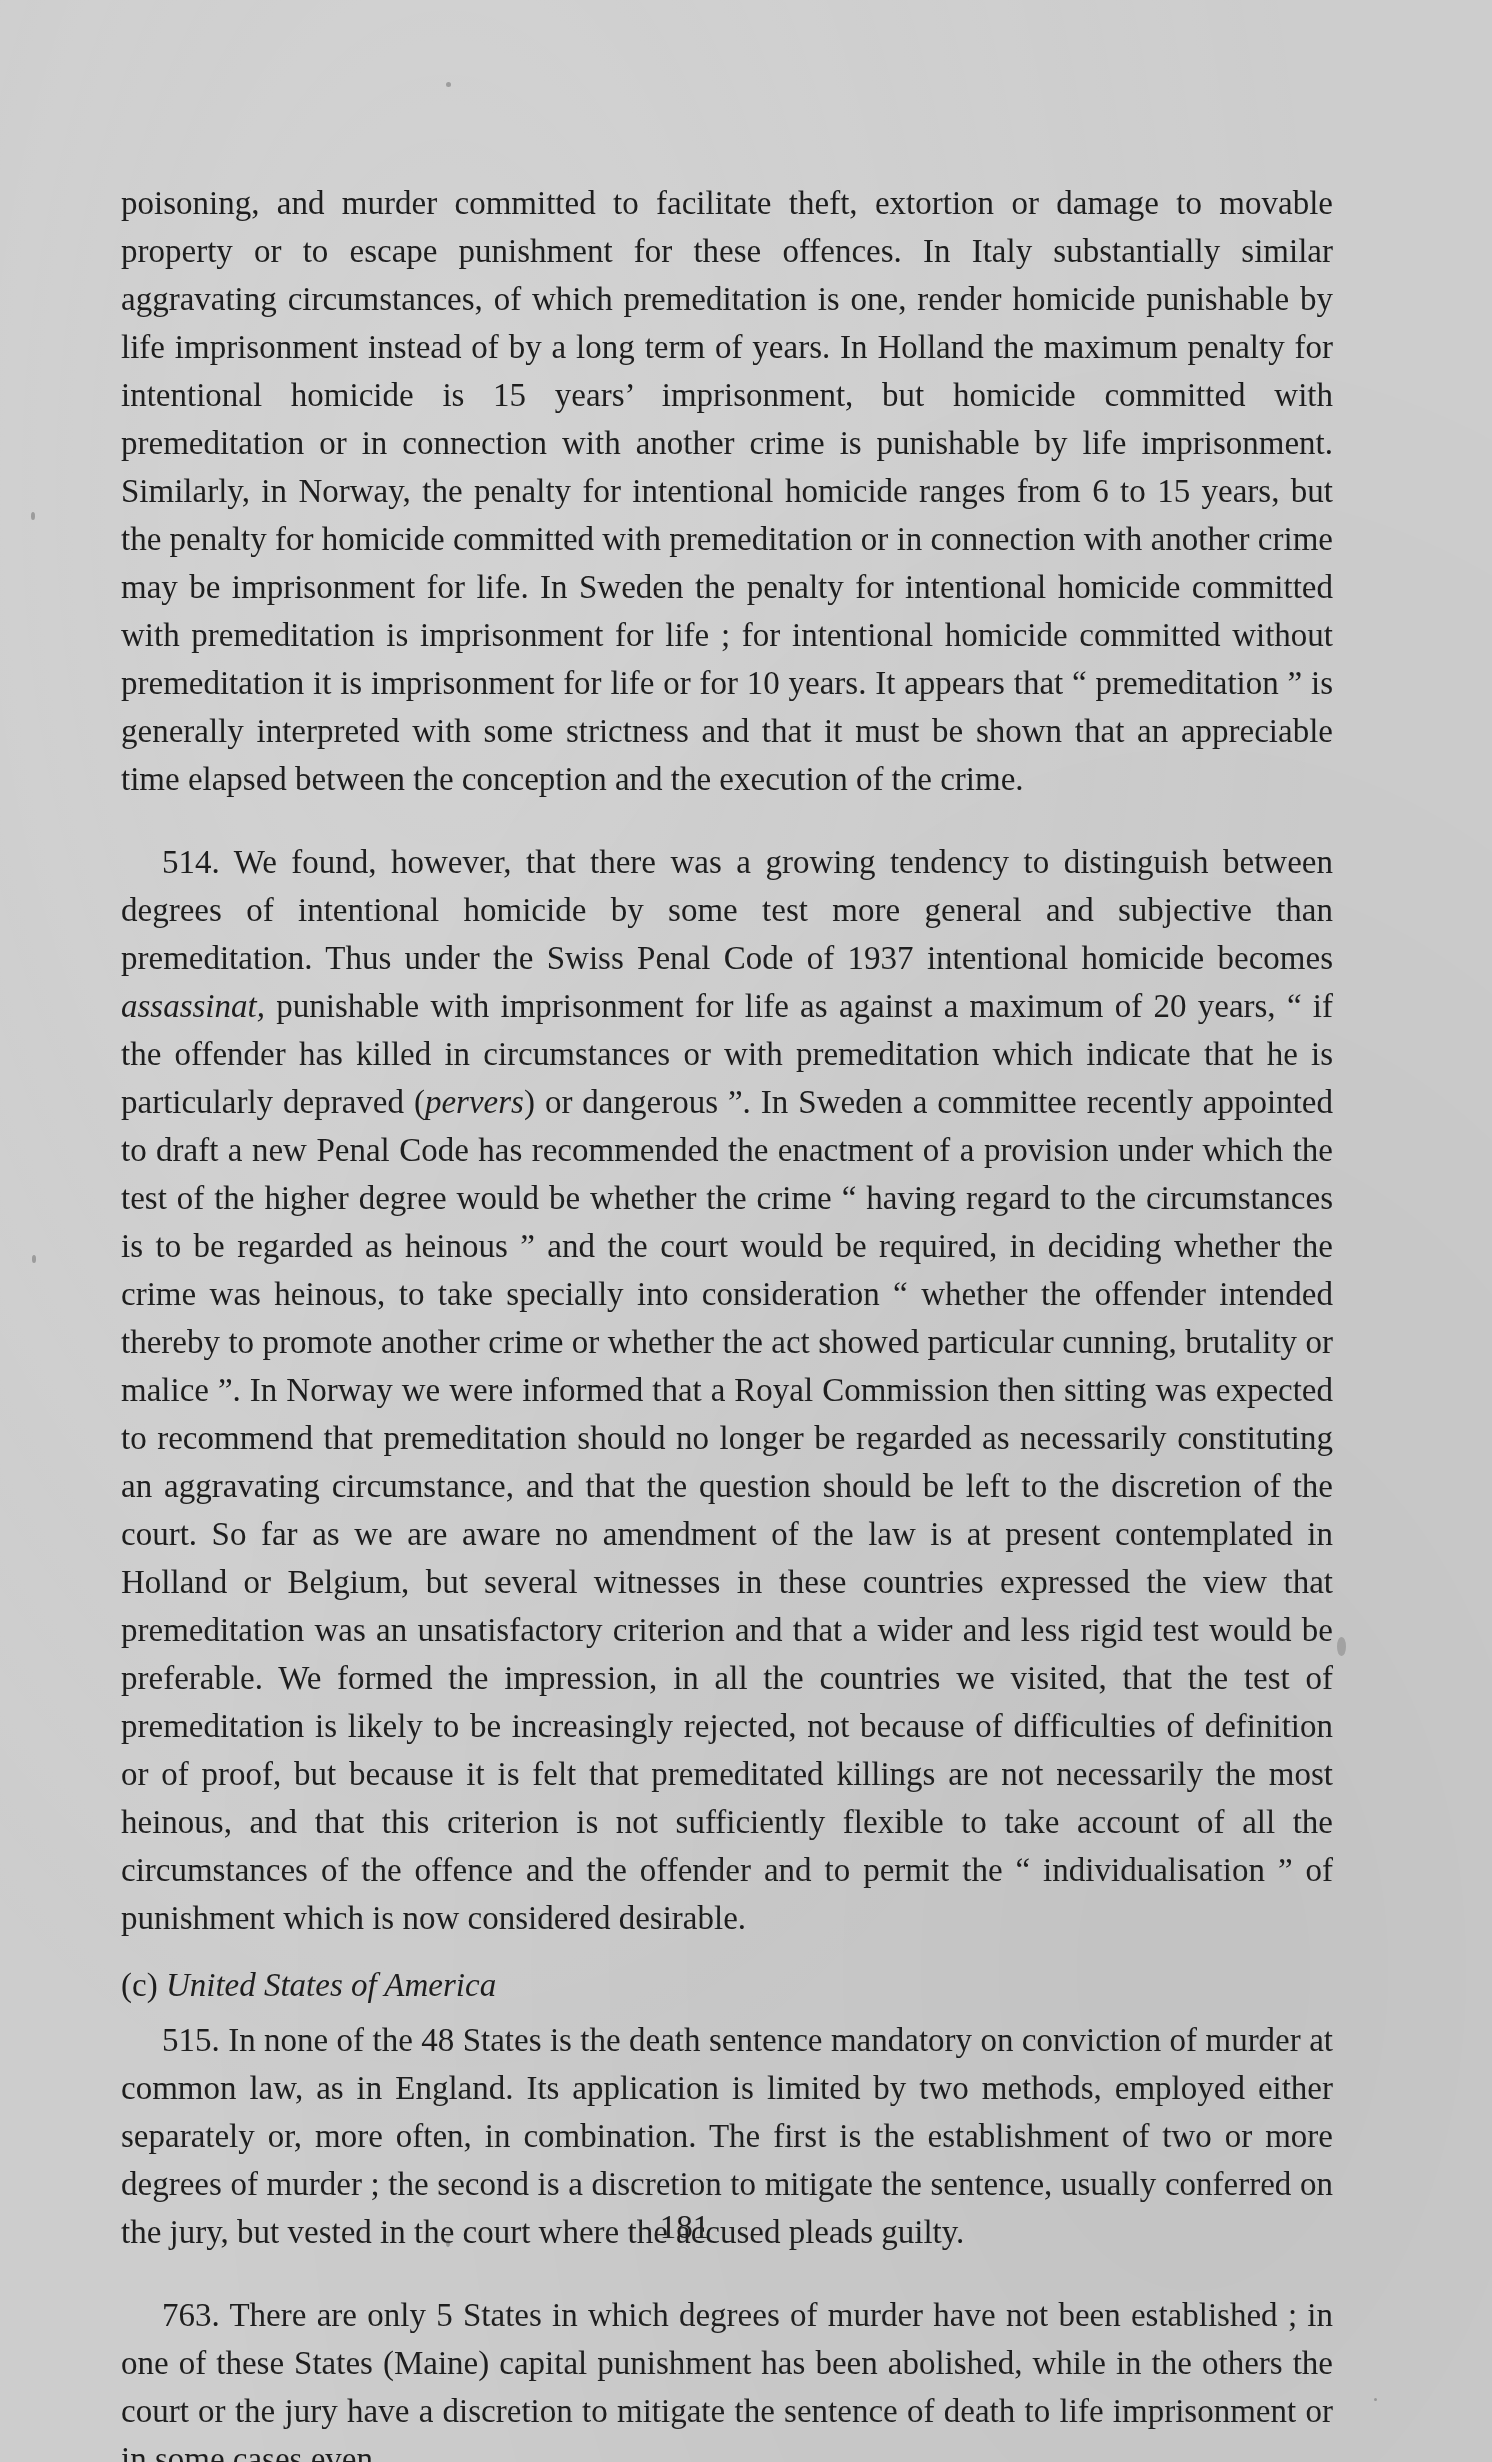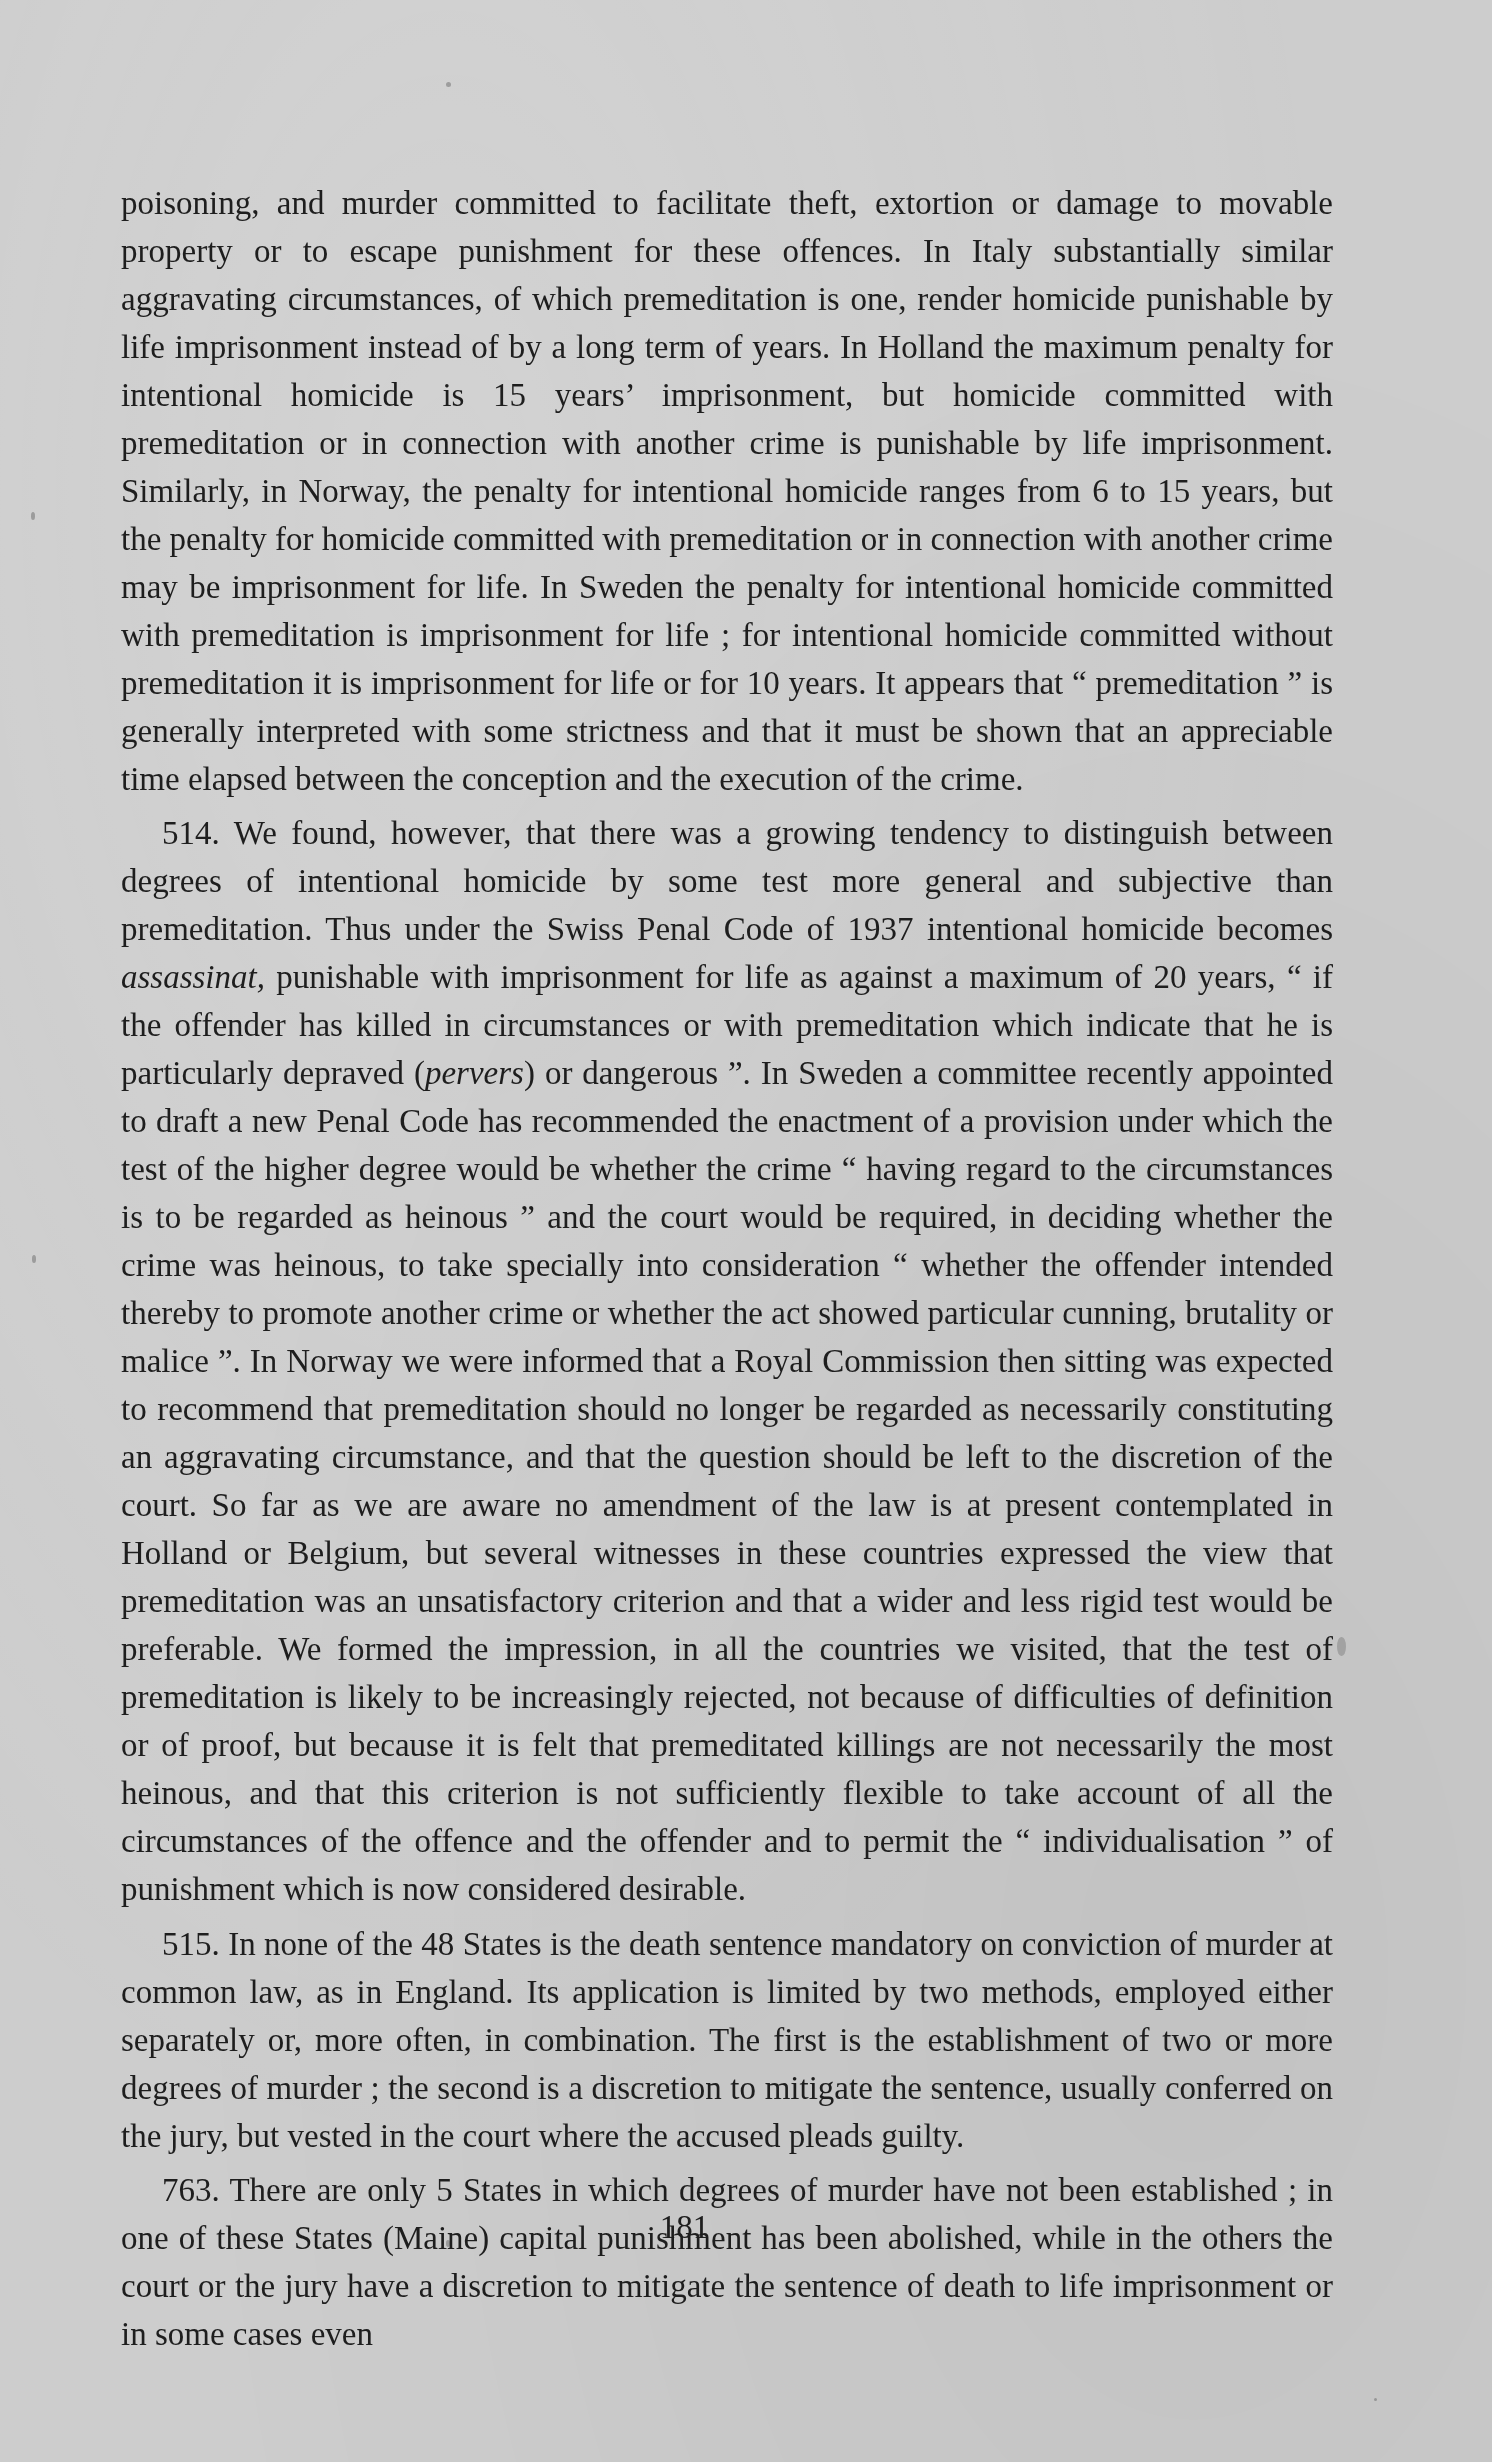"514. We found, however, that" .para.numbered { margin-top: 6px -> 35px }
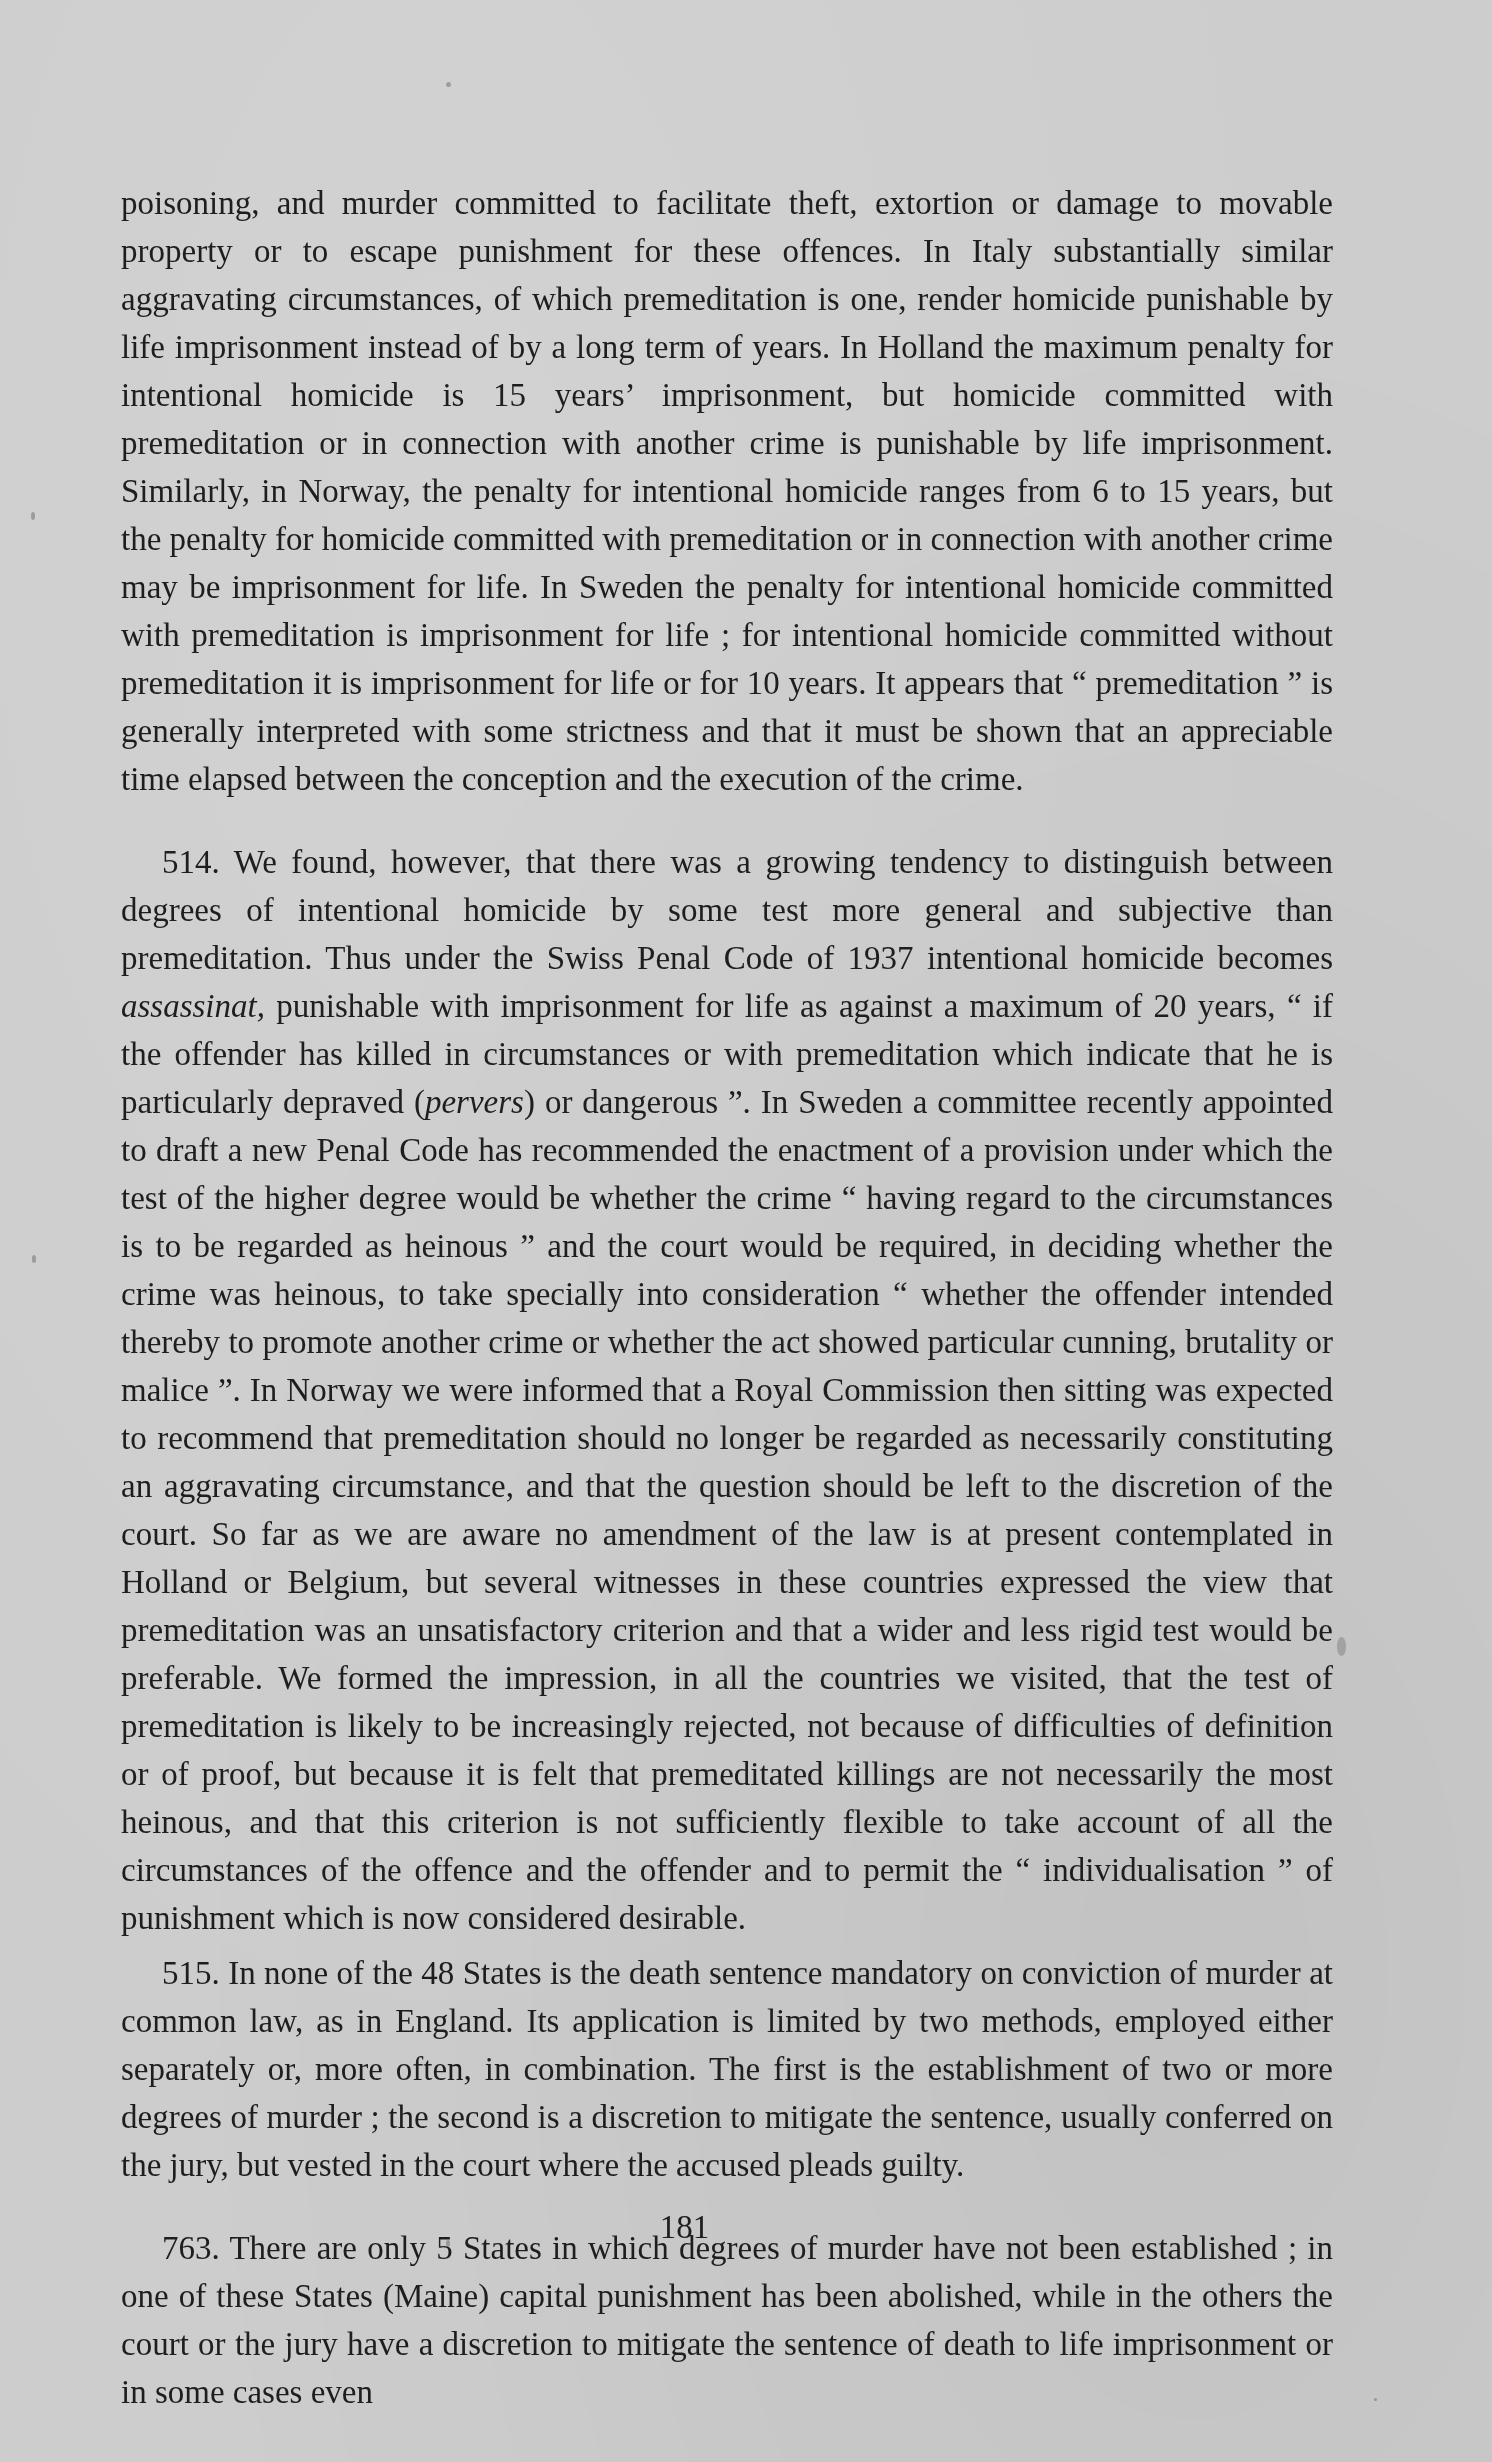"(c) United States of America" p.section-heading { html: none -> <p><span>(c)</span> <span>United States of America</span></p> }
